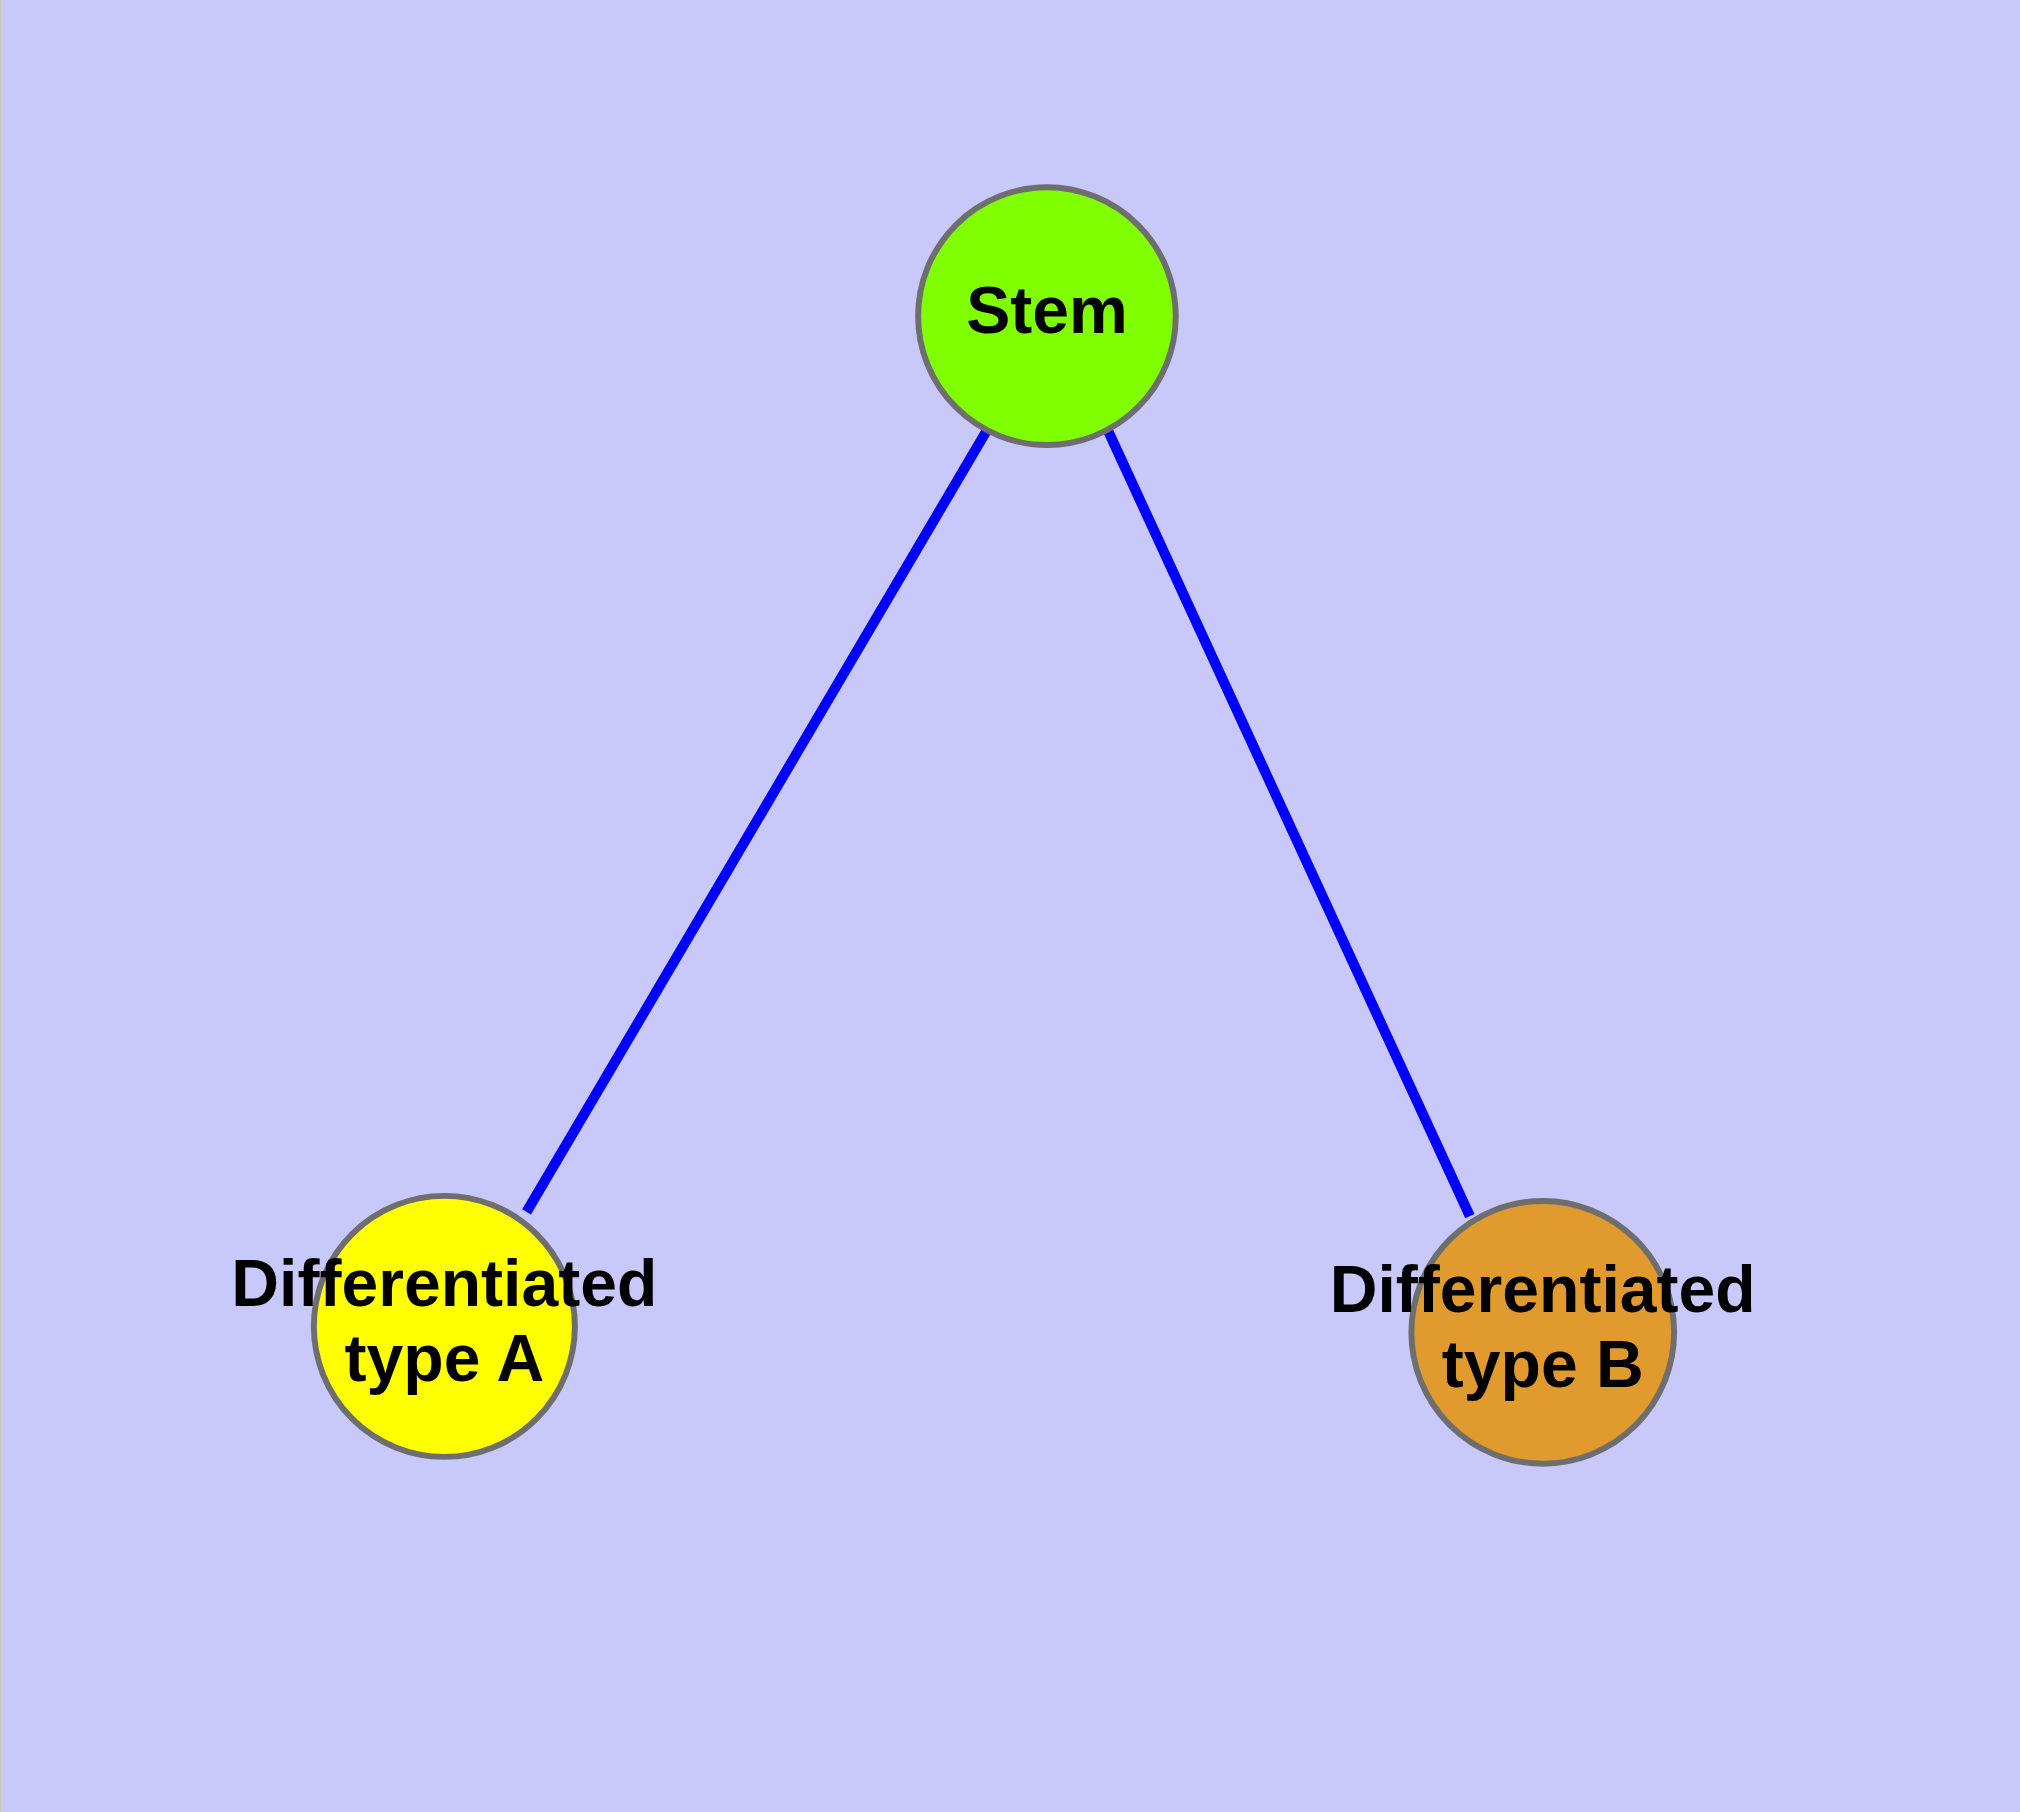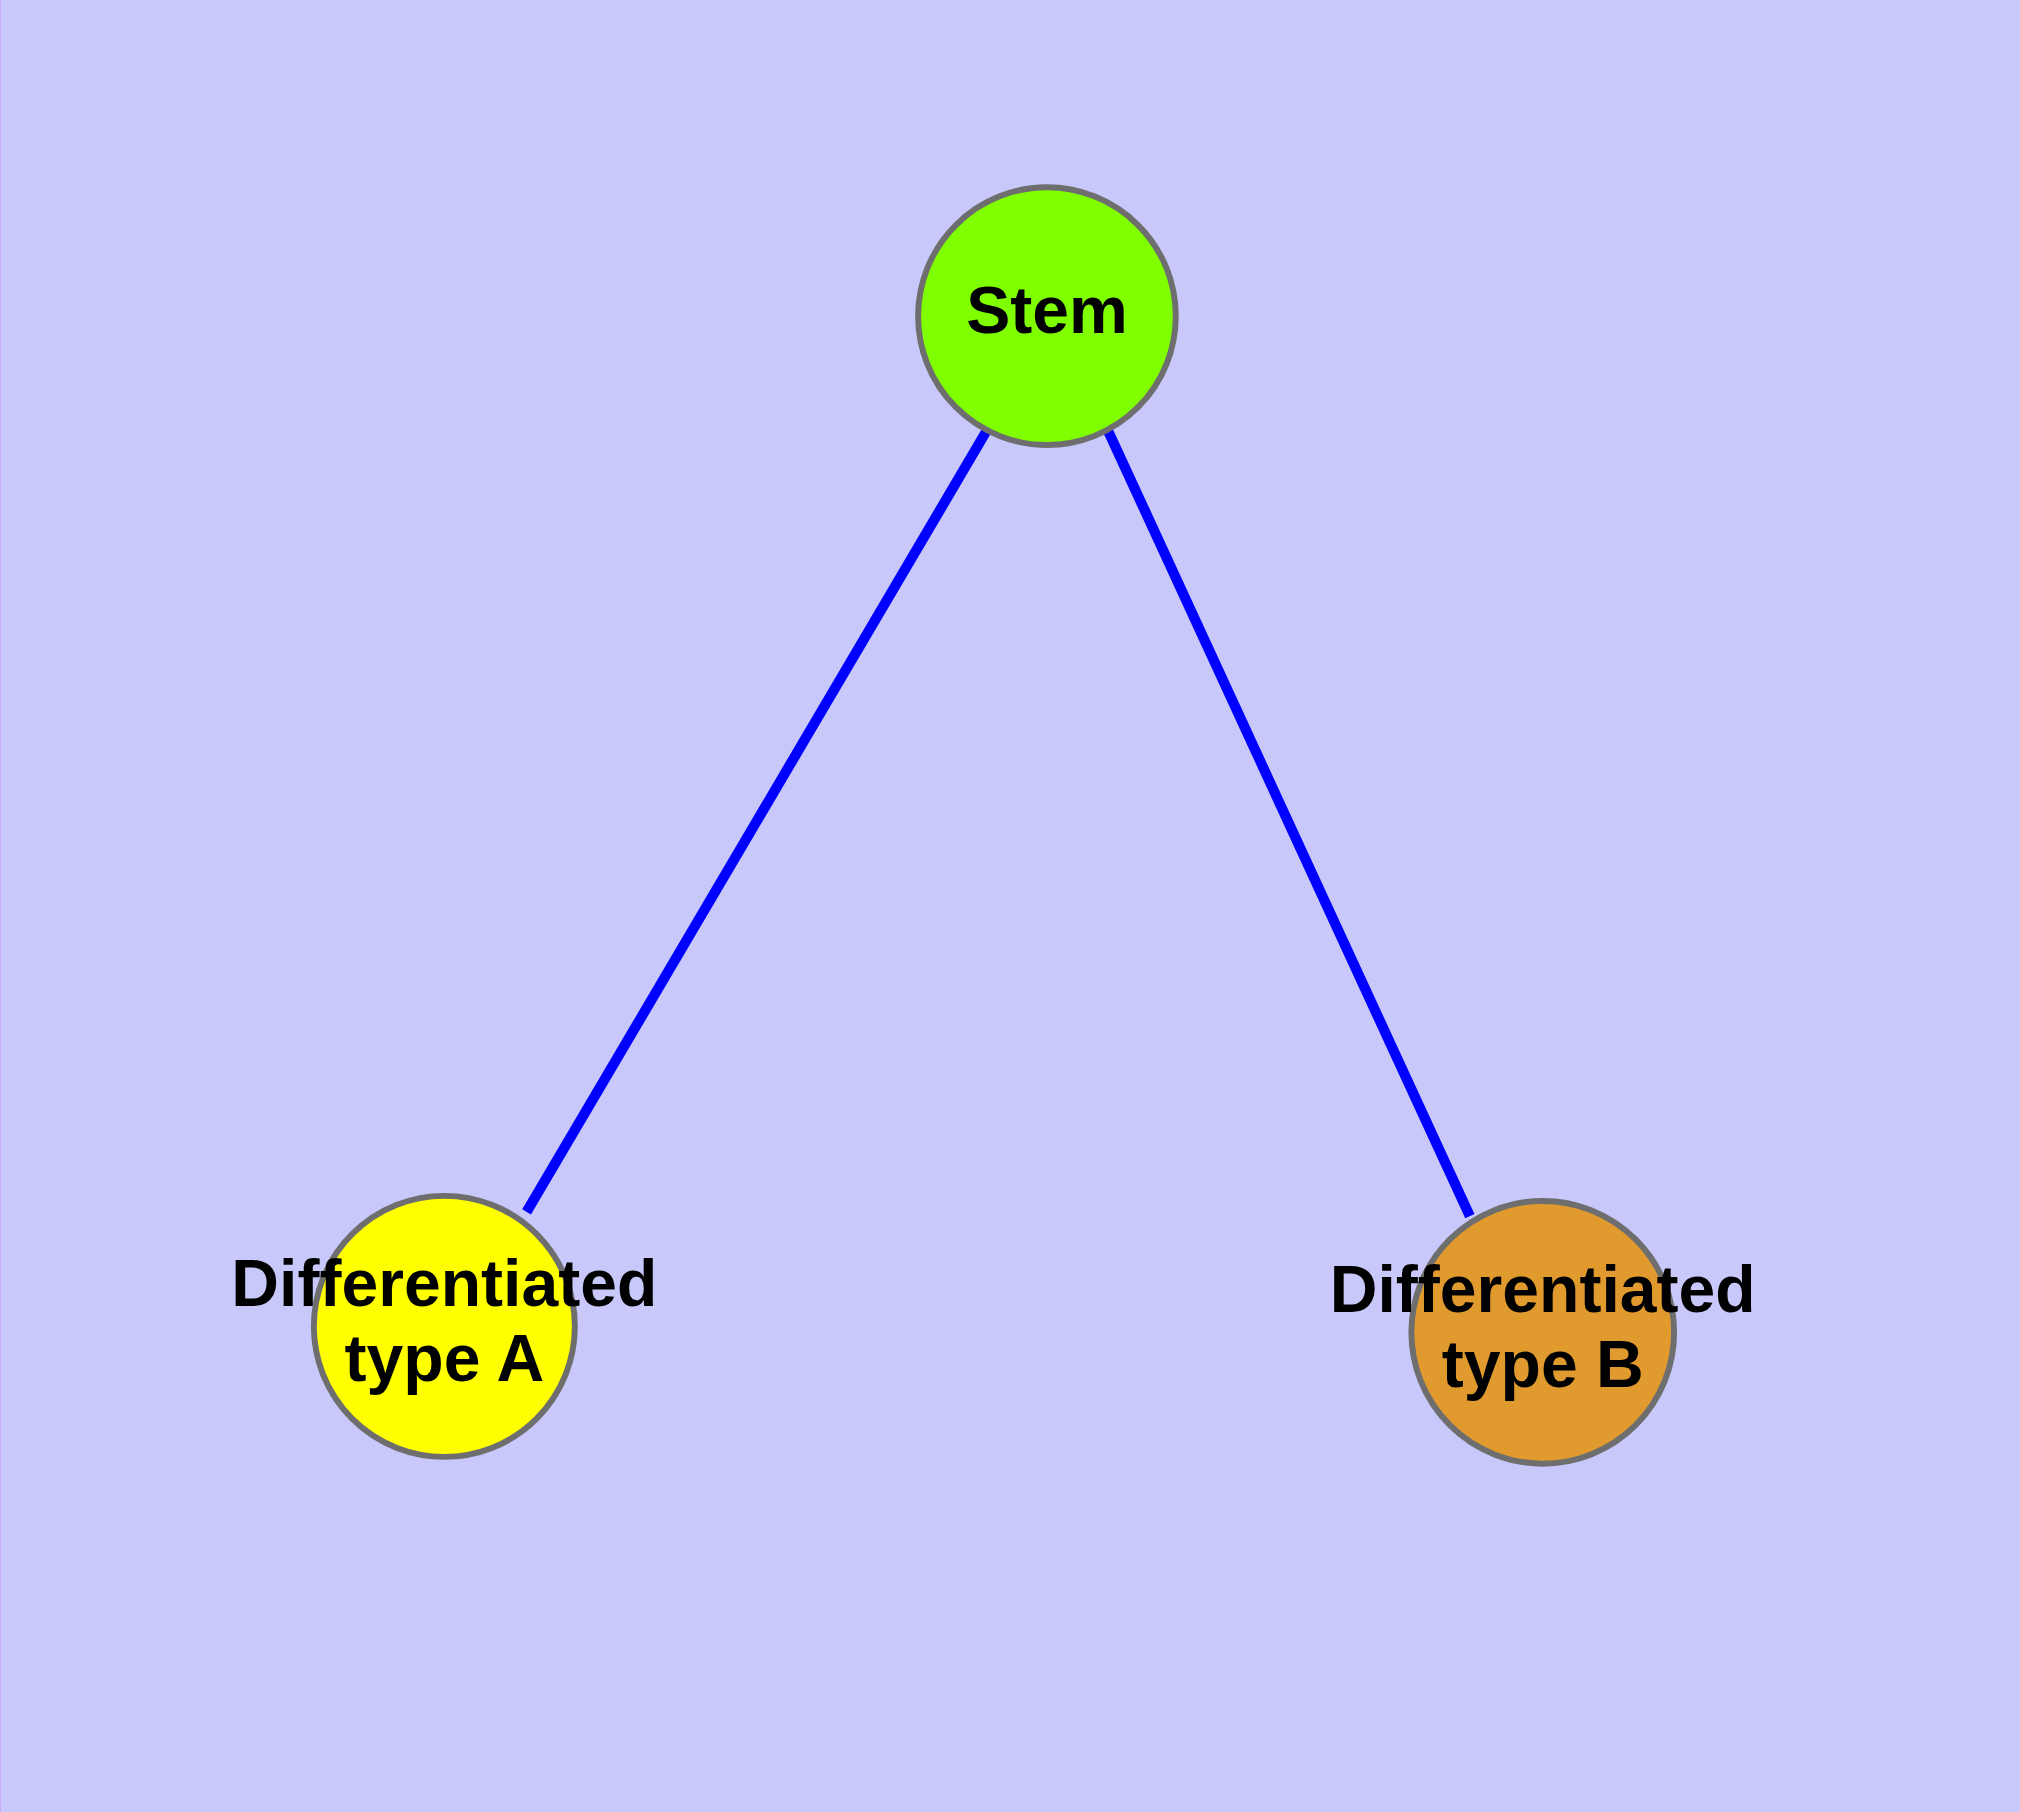"Stem" div { background: #d946ef -> #eab308 }
